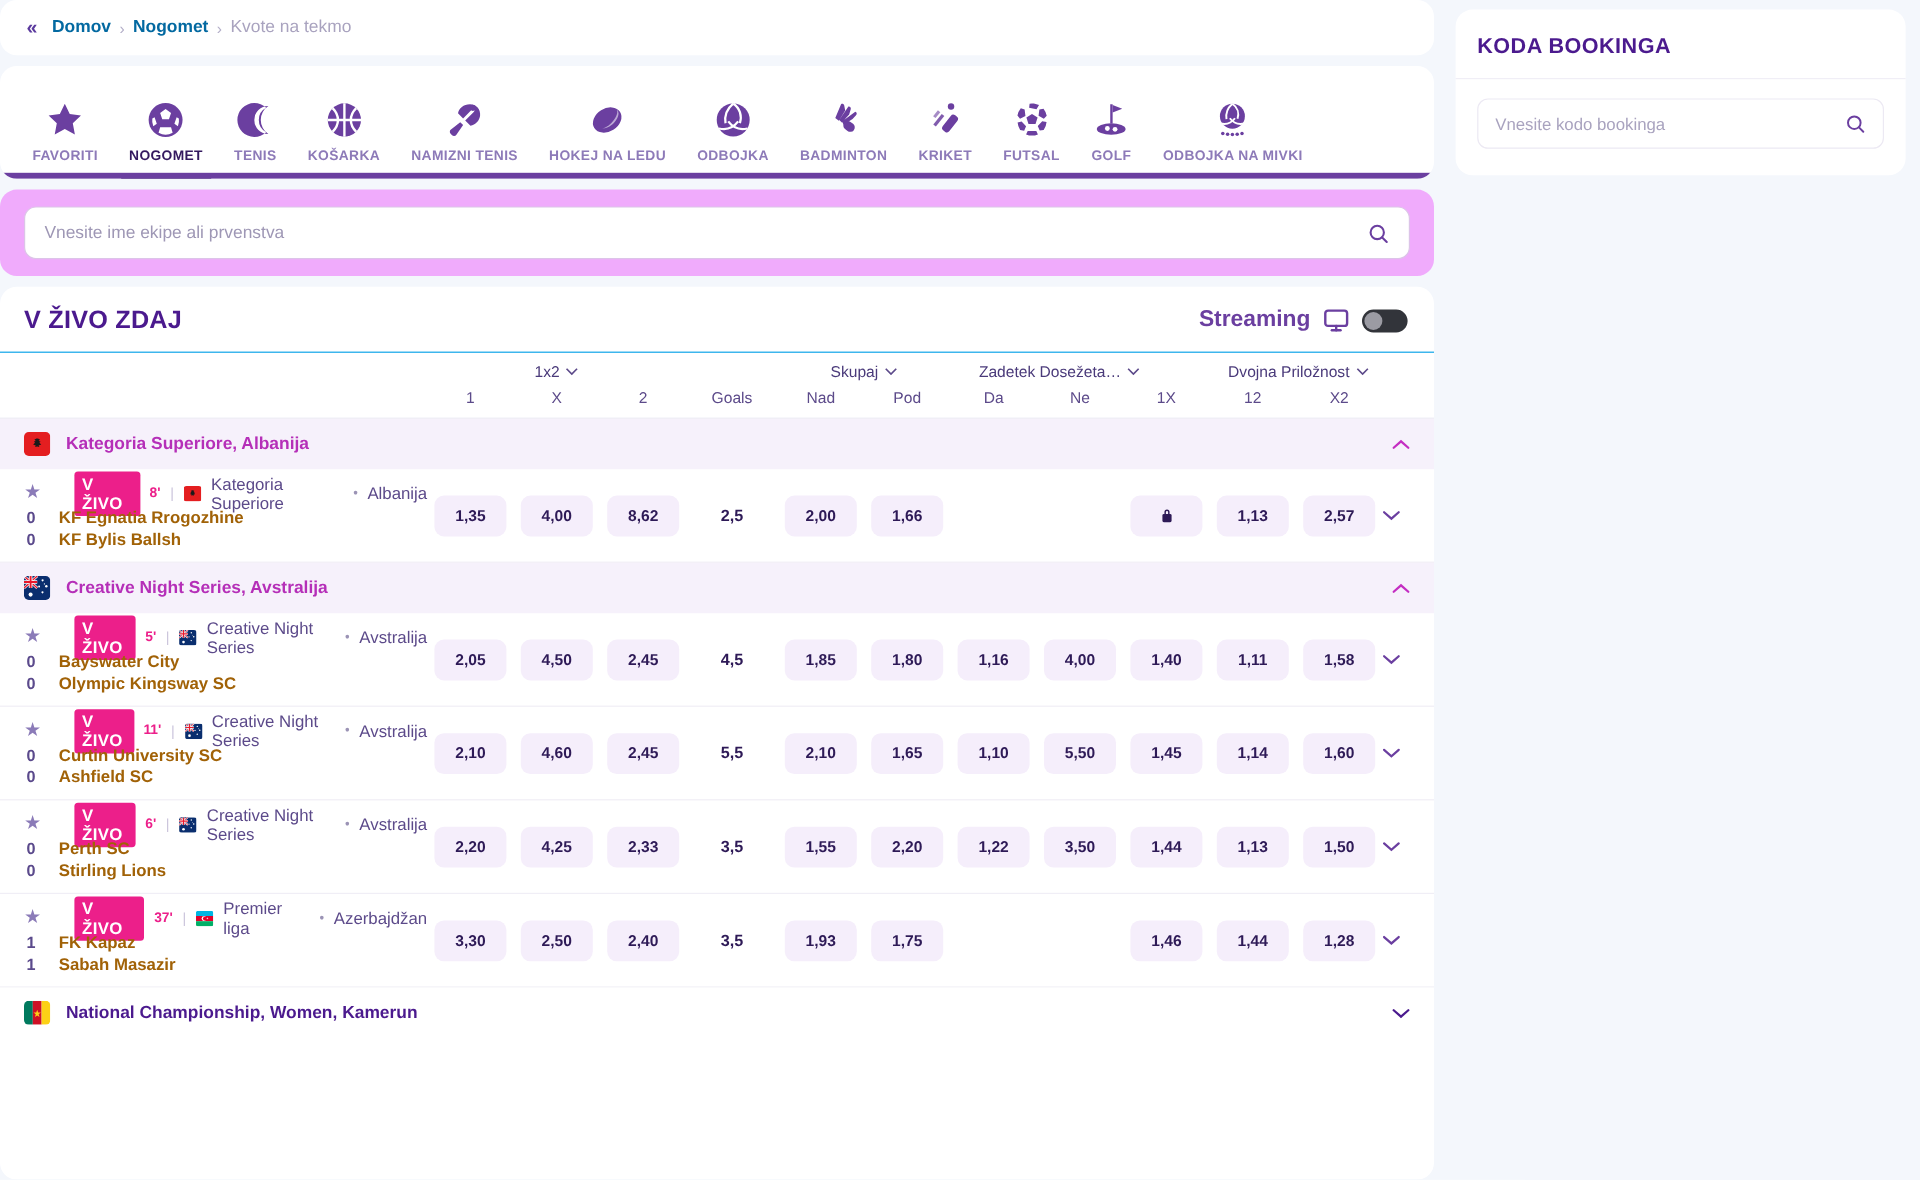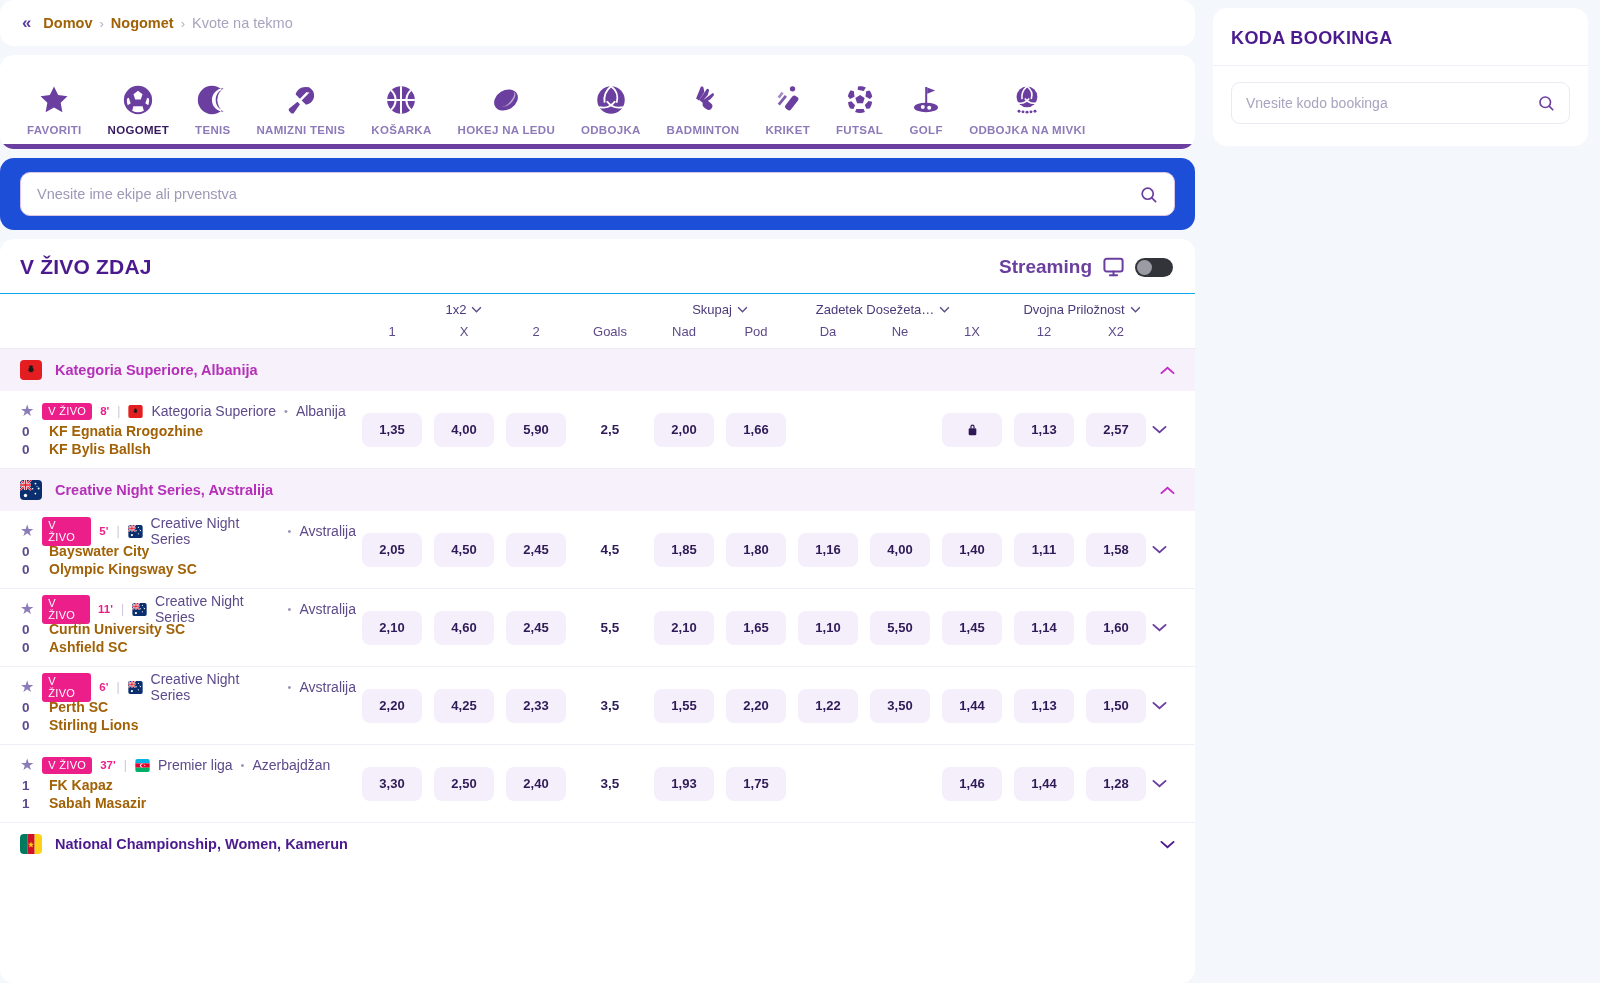"Domov" .crumb-strong { color: #a16207 -> #0369a1 }
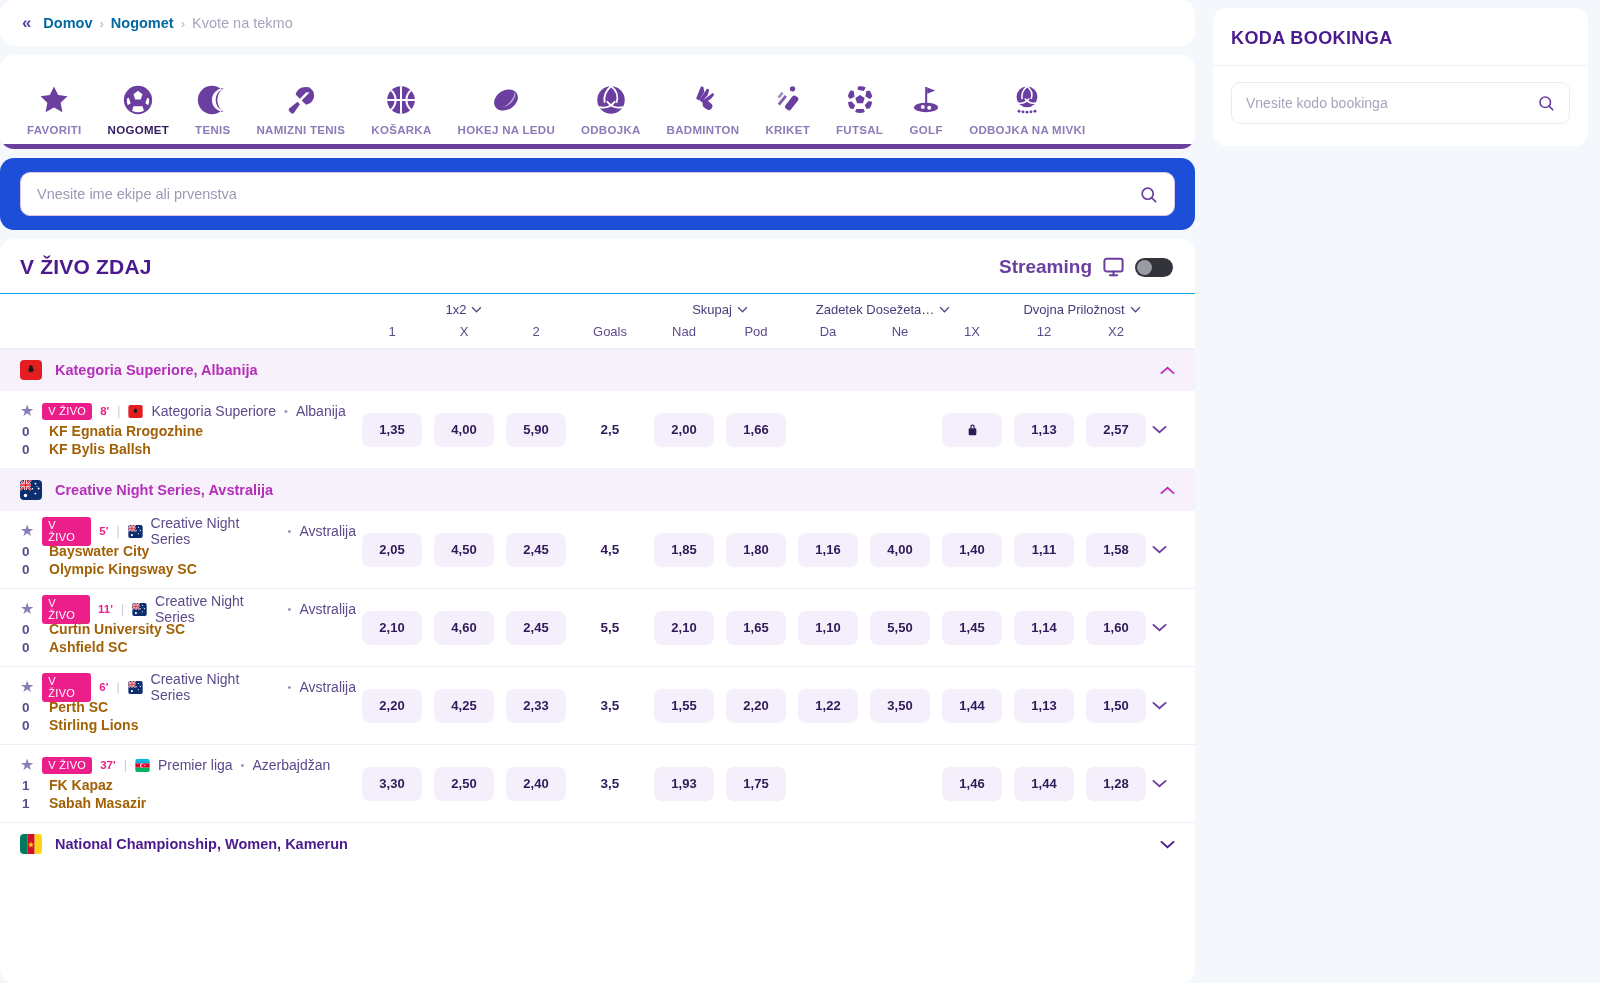"NAMIZNI TENIS" div.sport { order: before "KOŠARKA" -> after "KOŠARKA" }
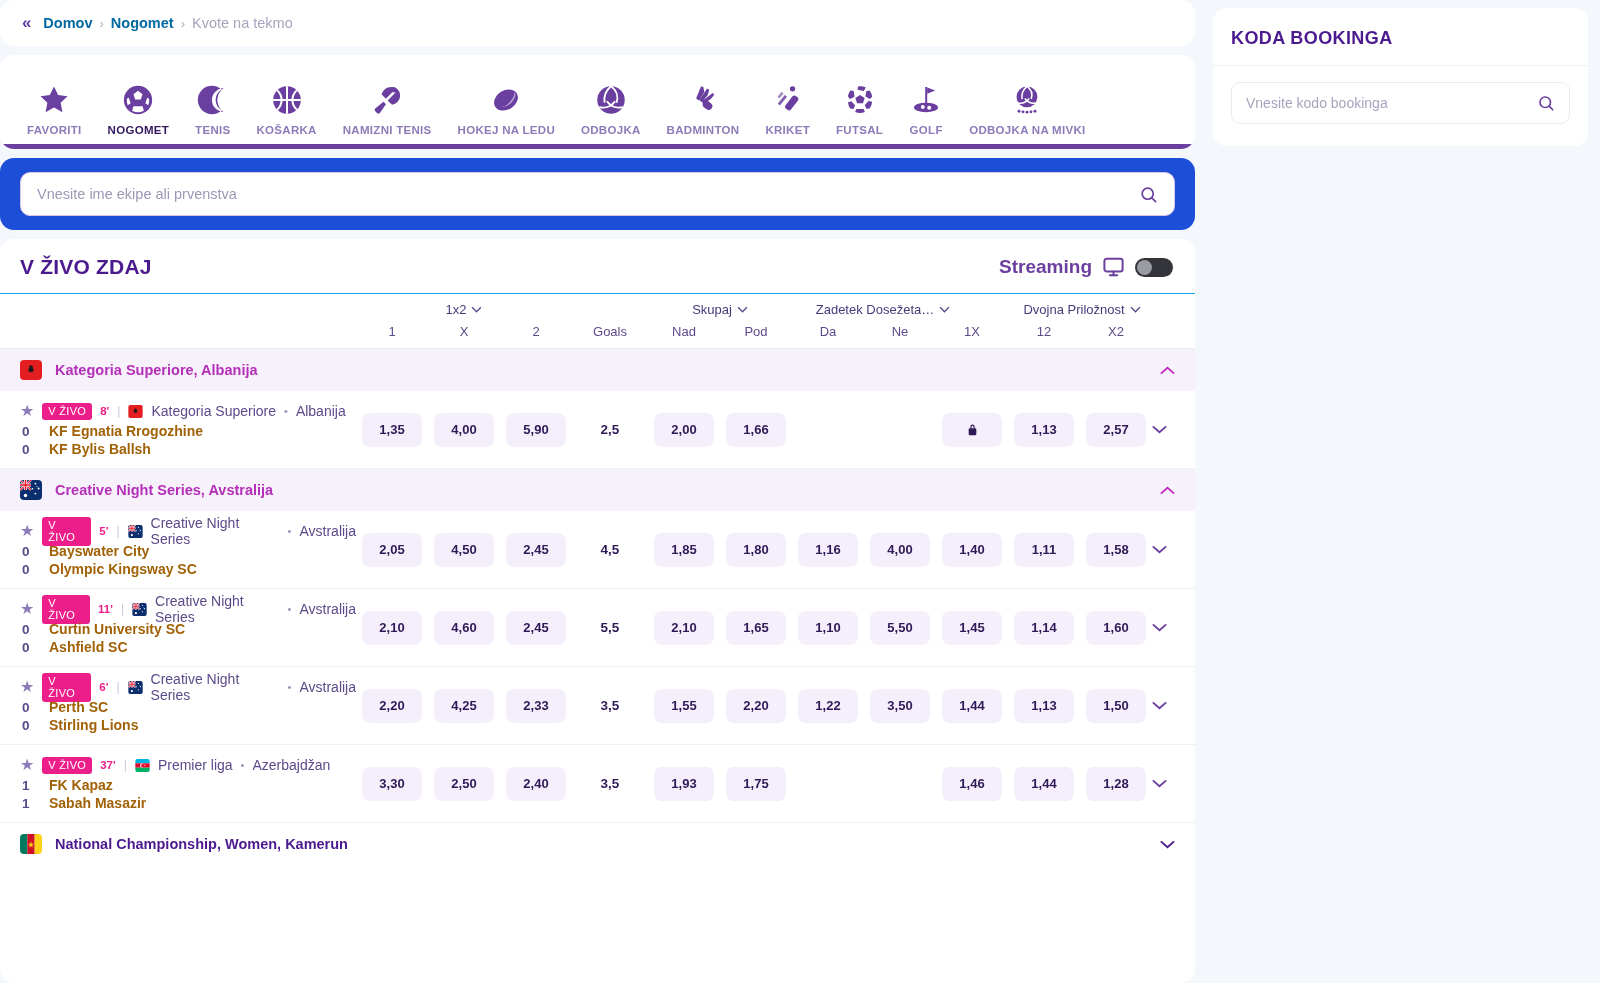"Vnesite ime ekipe ali prvenstva" .search-card { background: #1d4ed8 -> #f0abfc }
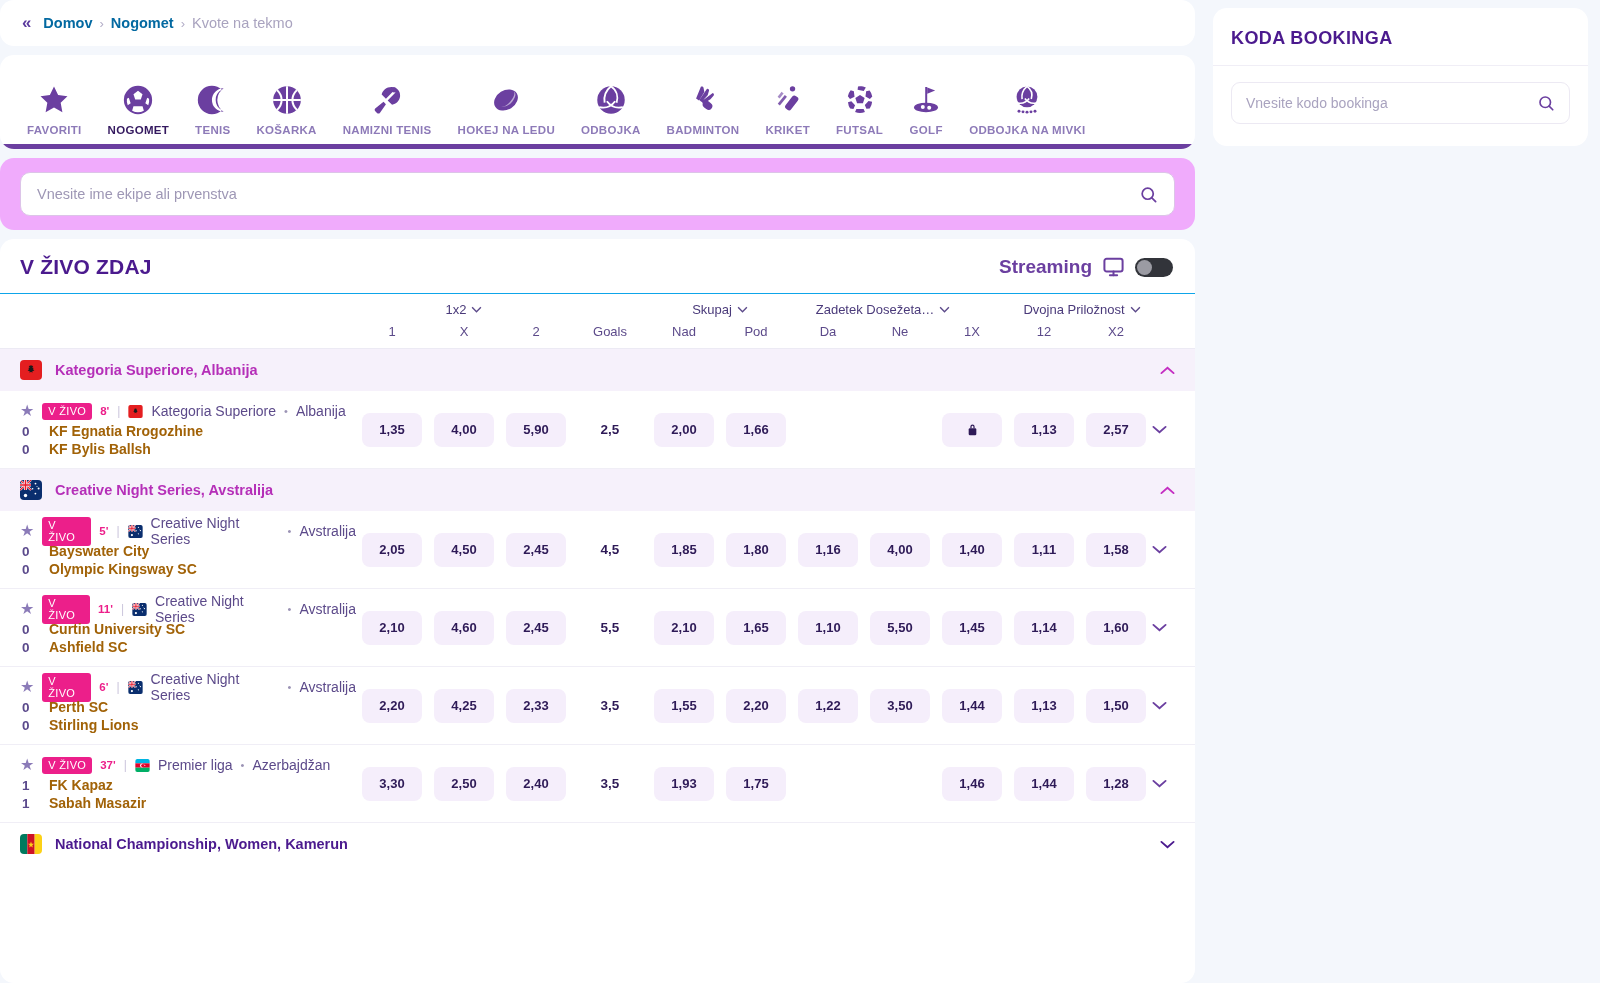"V ŽIVO" .badge-live { font-size: 11px -> 14px; font-weight: 400 -> 700; margin-left: none -> 20px }
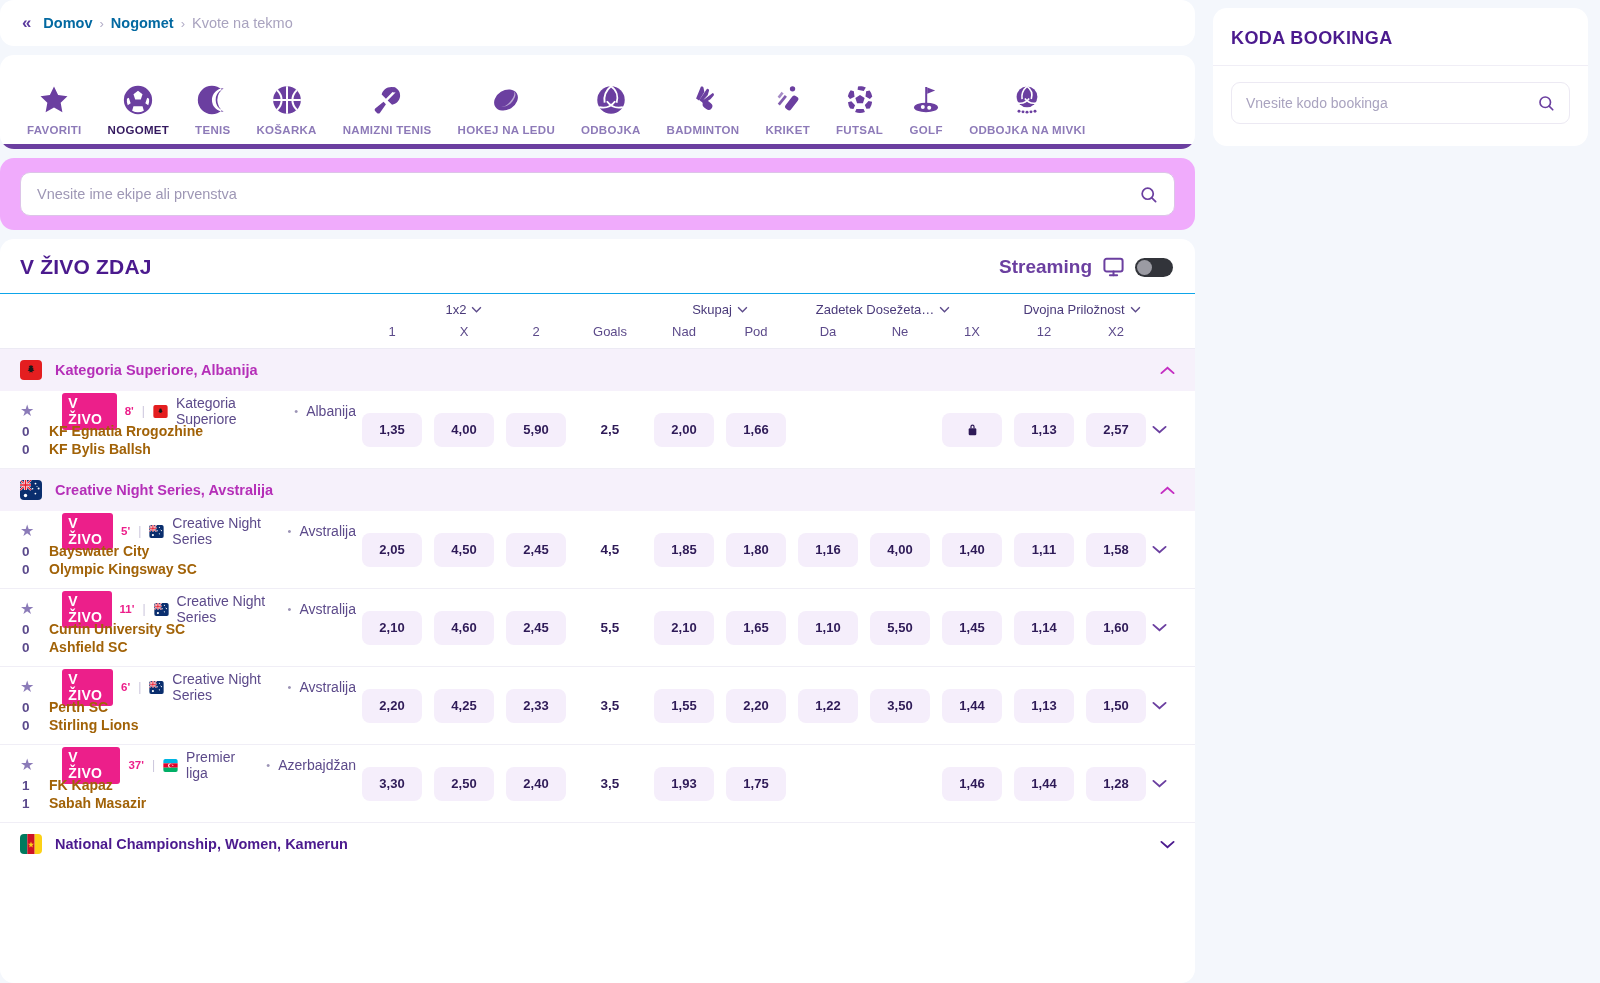"5,90" span.odd { text: 5,90 -> 8,62 }
